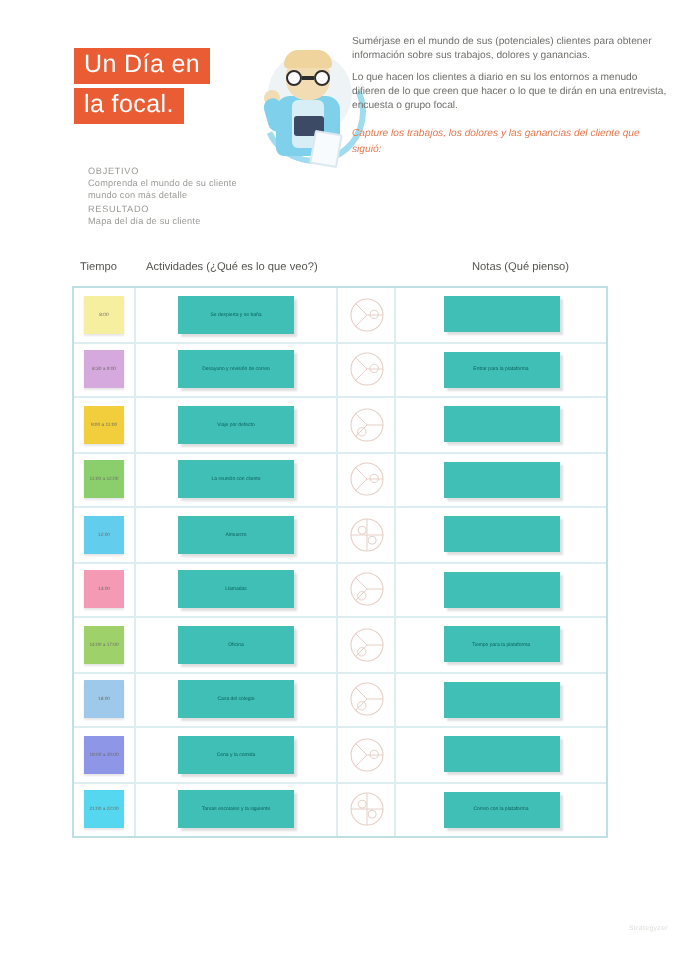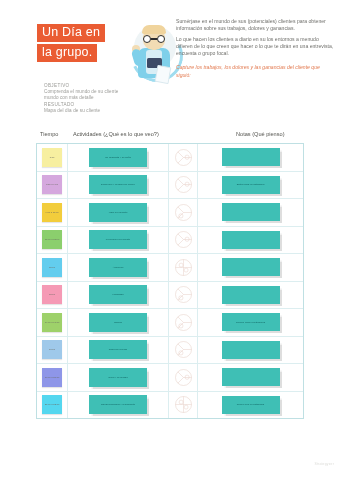"la grupo." div.title-line { text: grupo -> focal }
